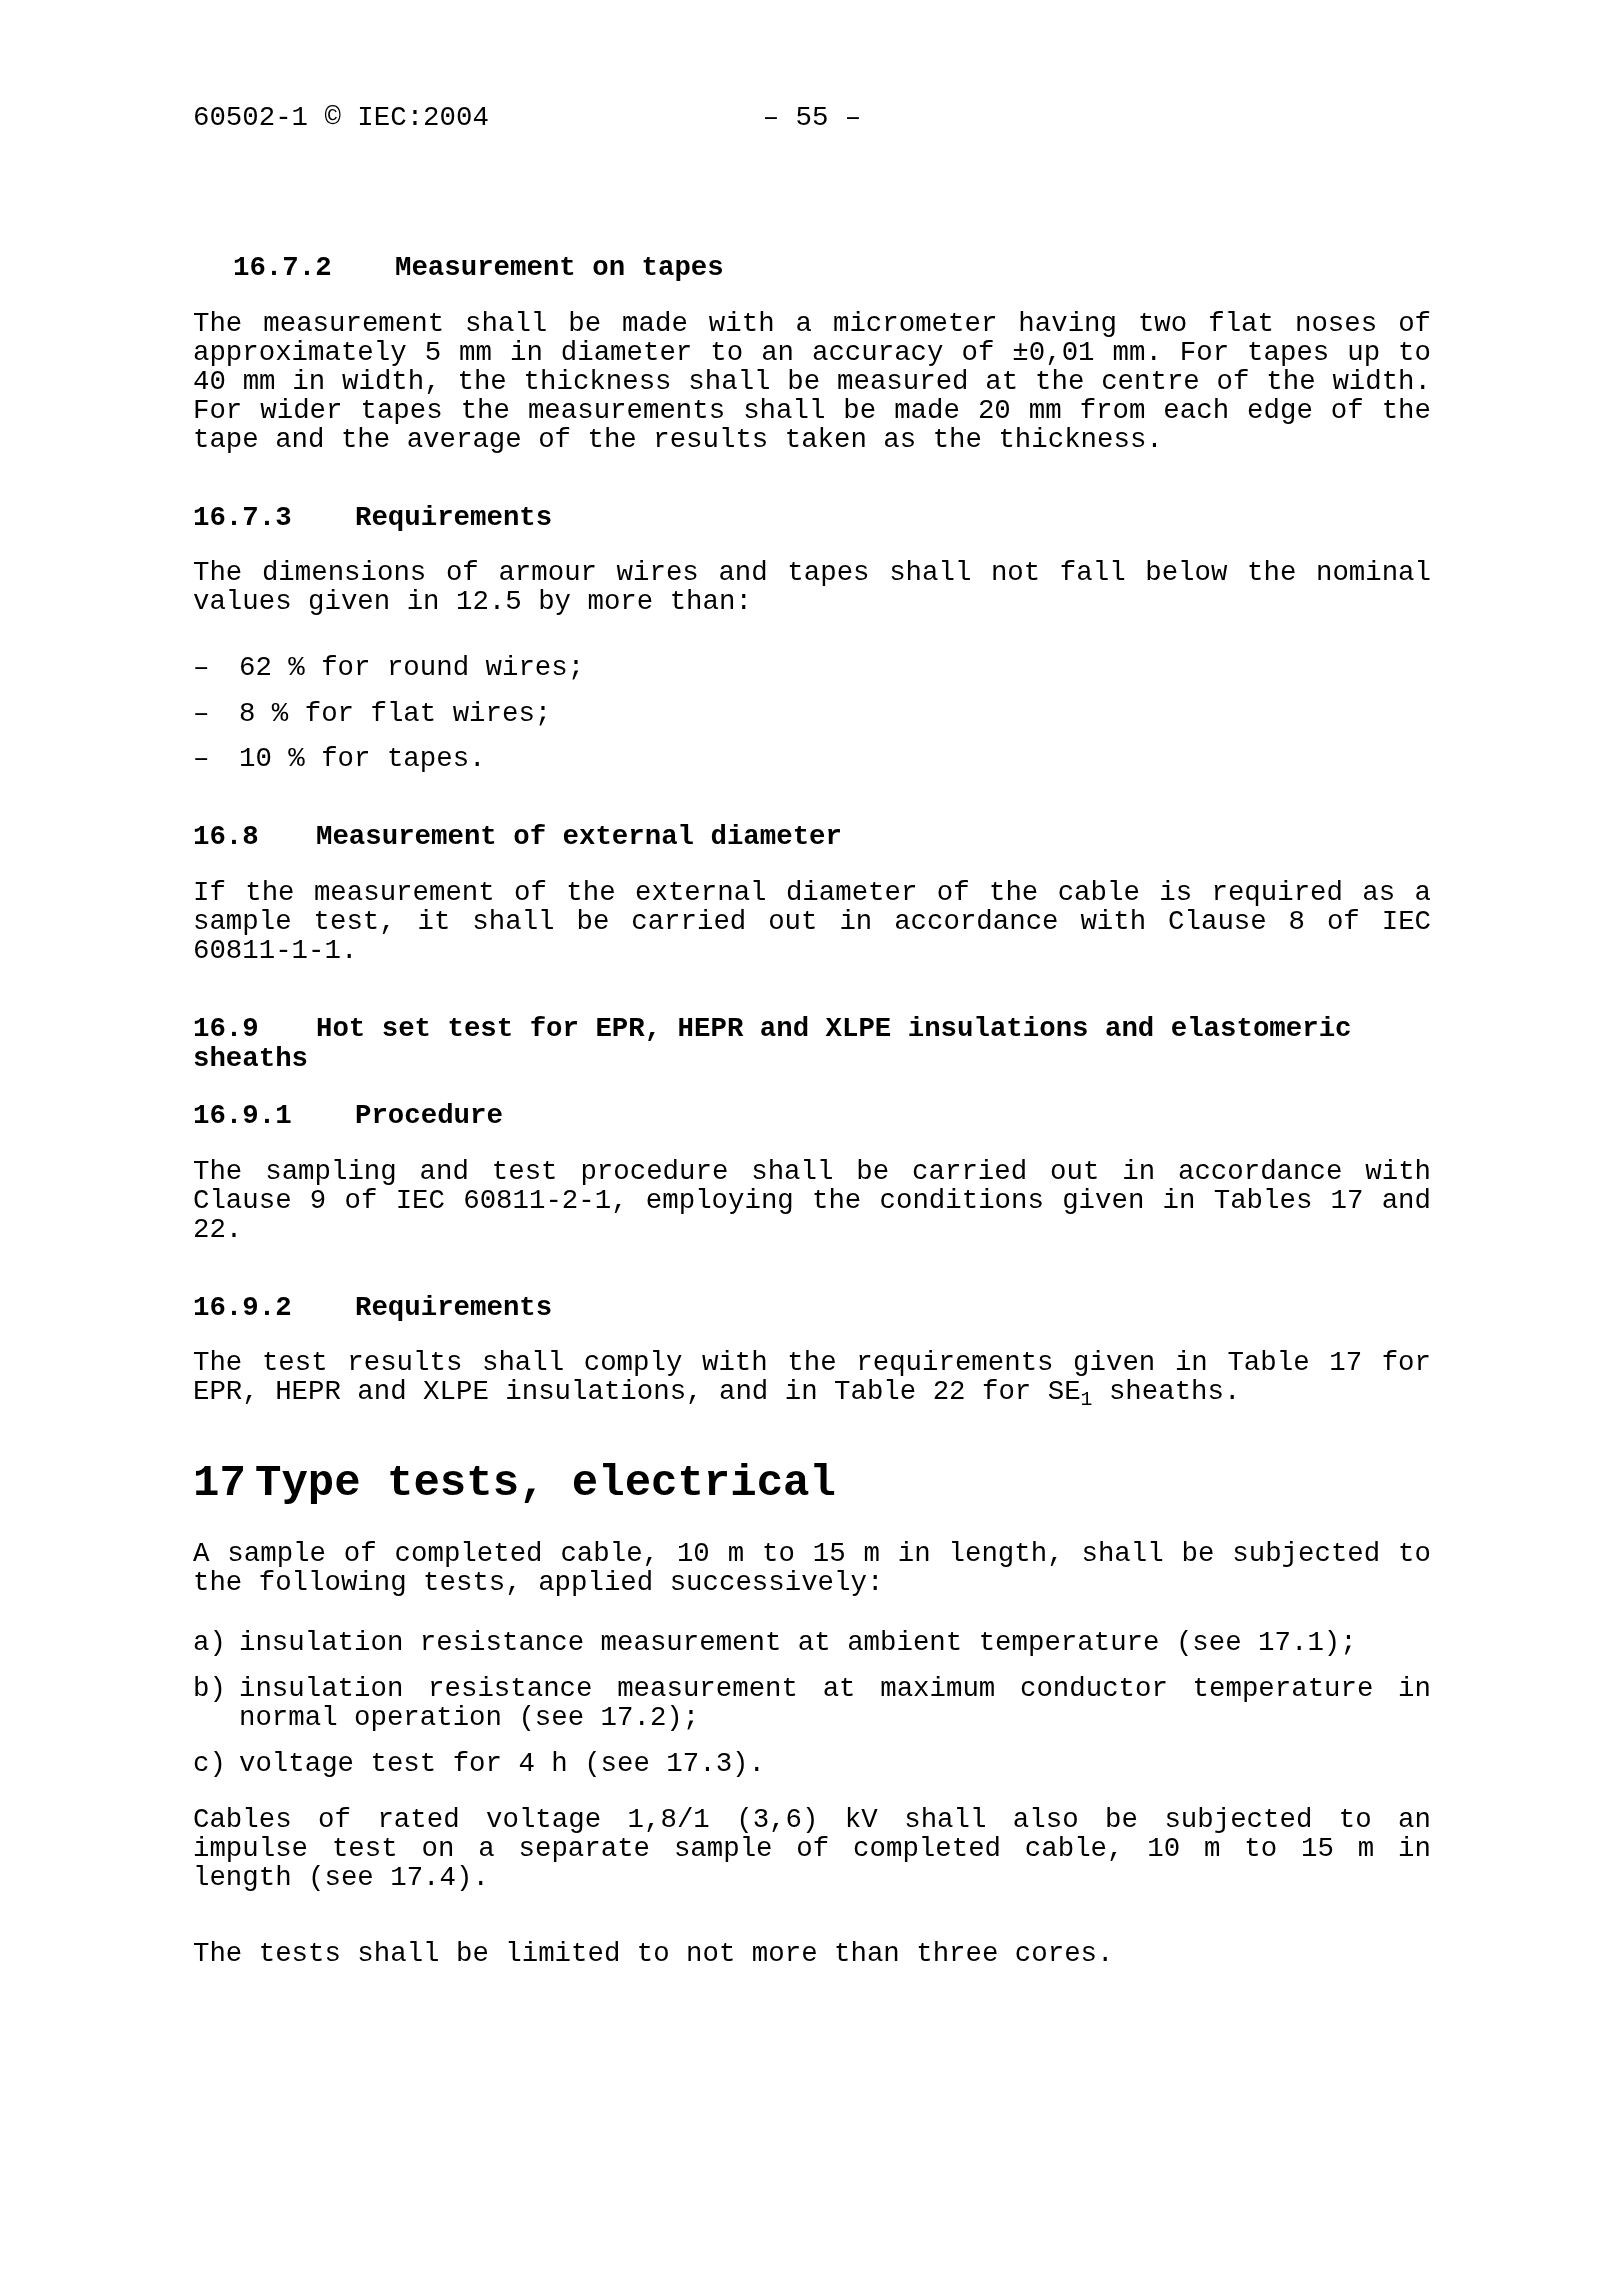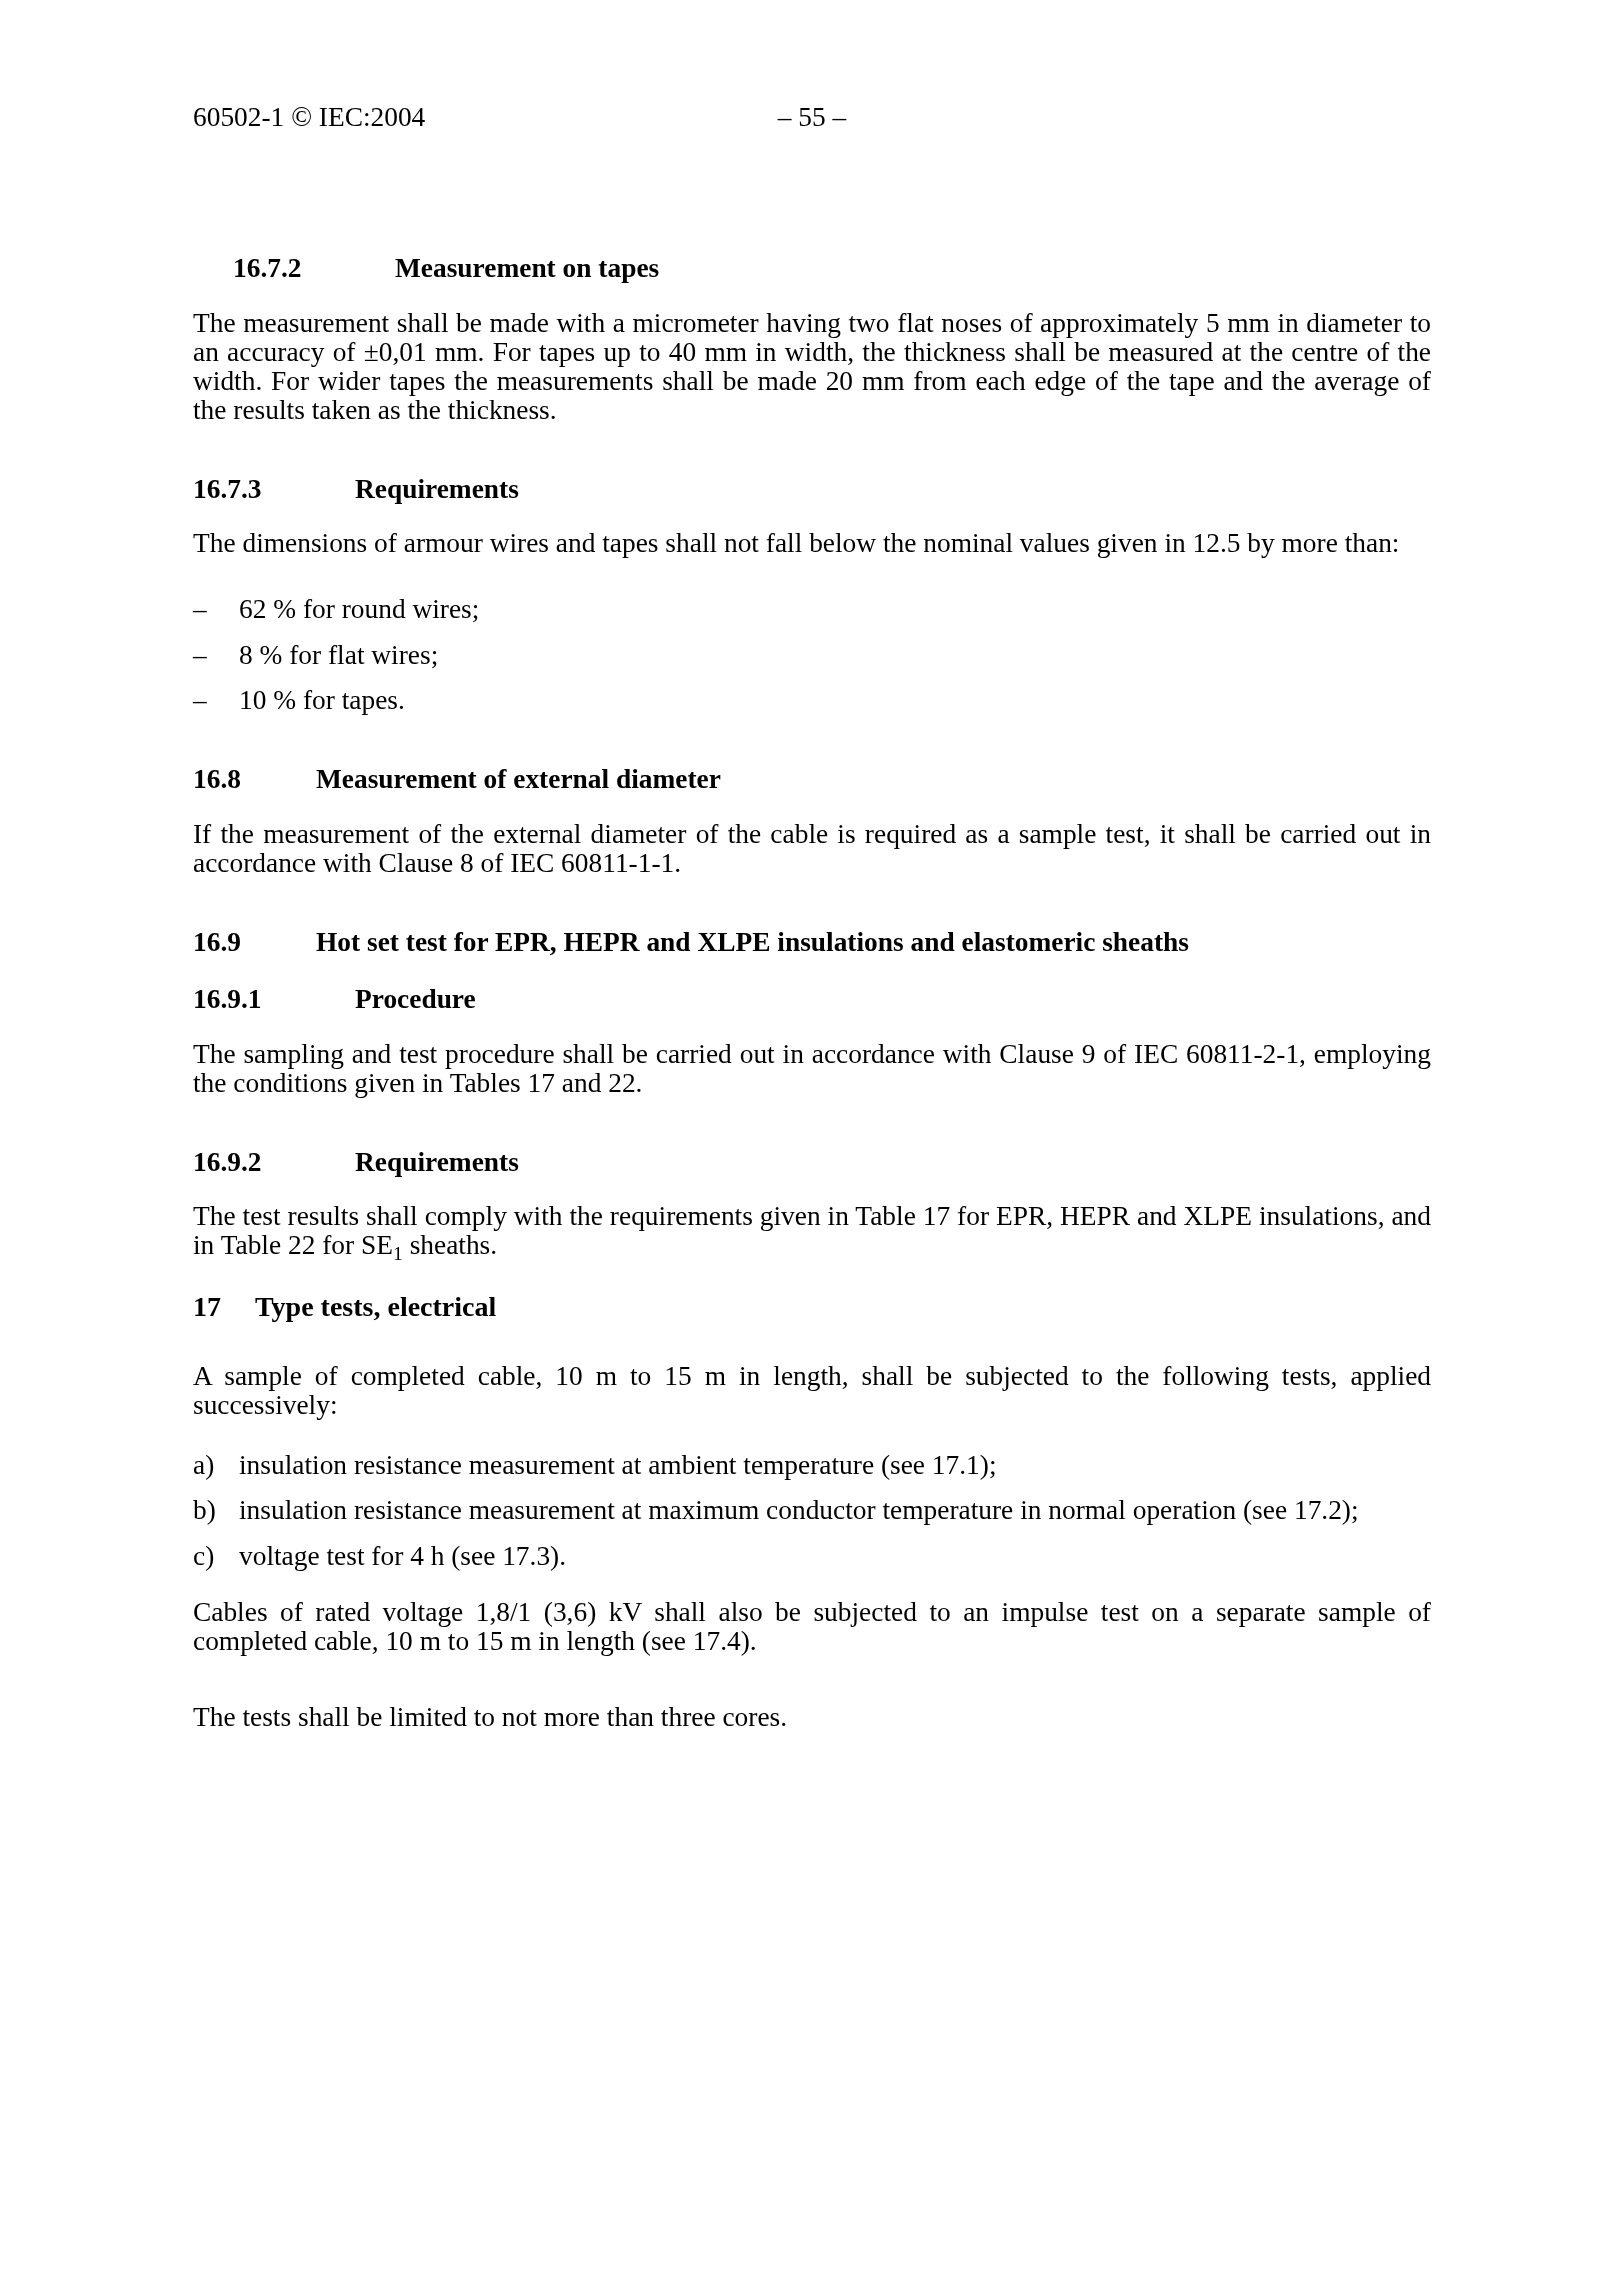"60502-1 © IEC:2004" .page { font-family: Liberation Serif, serif -> Liberation Mono, monospace }
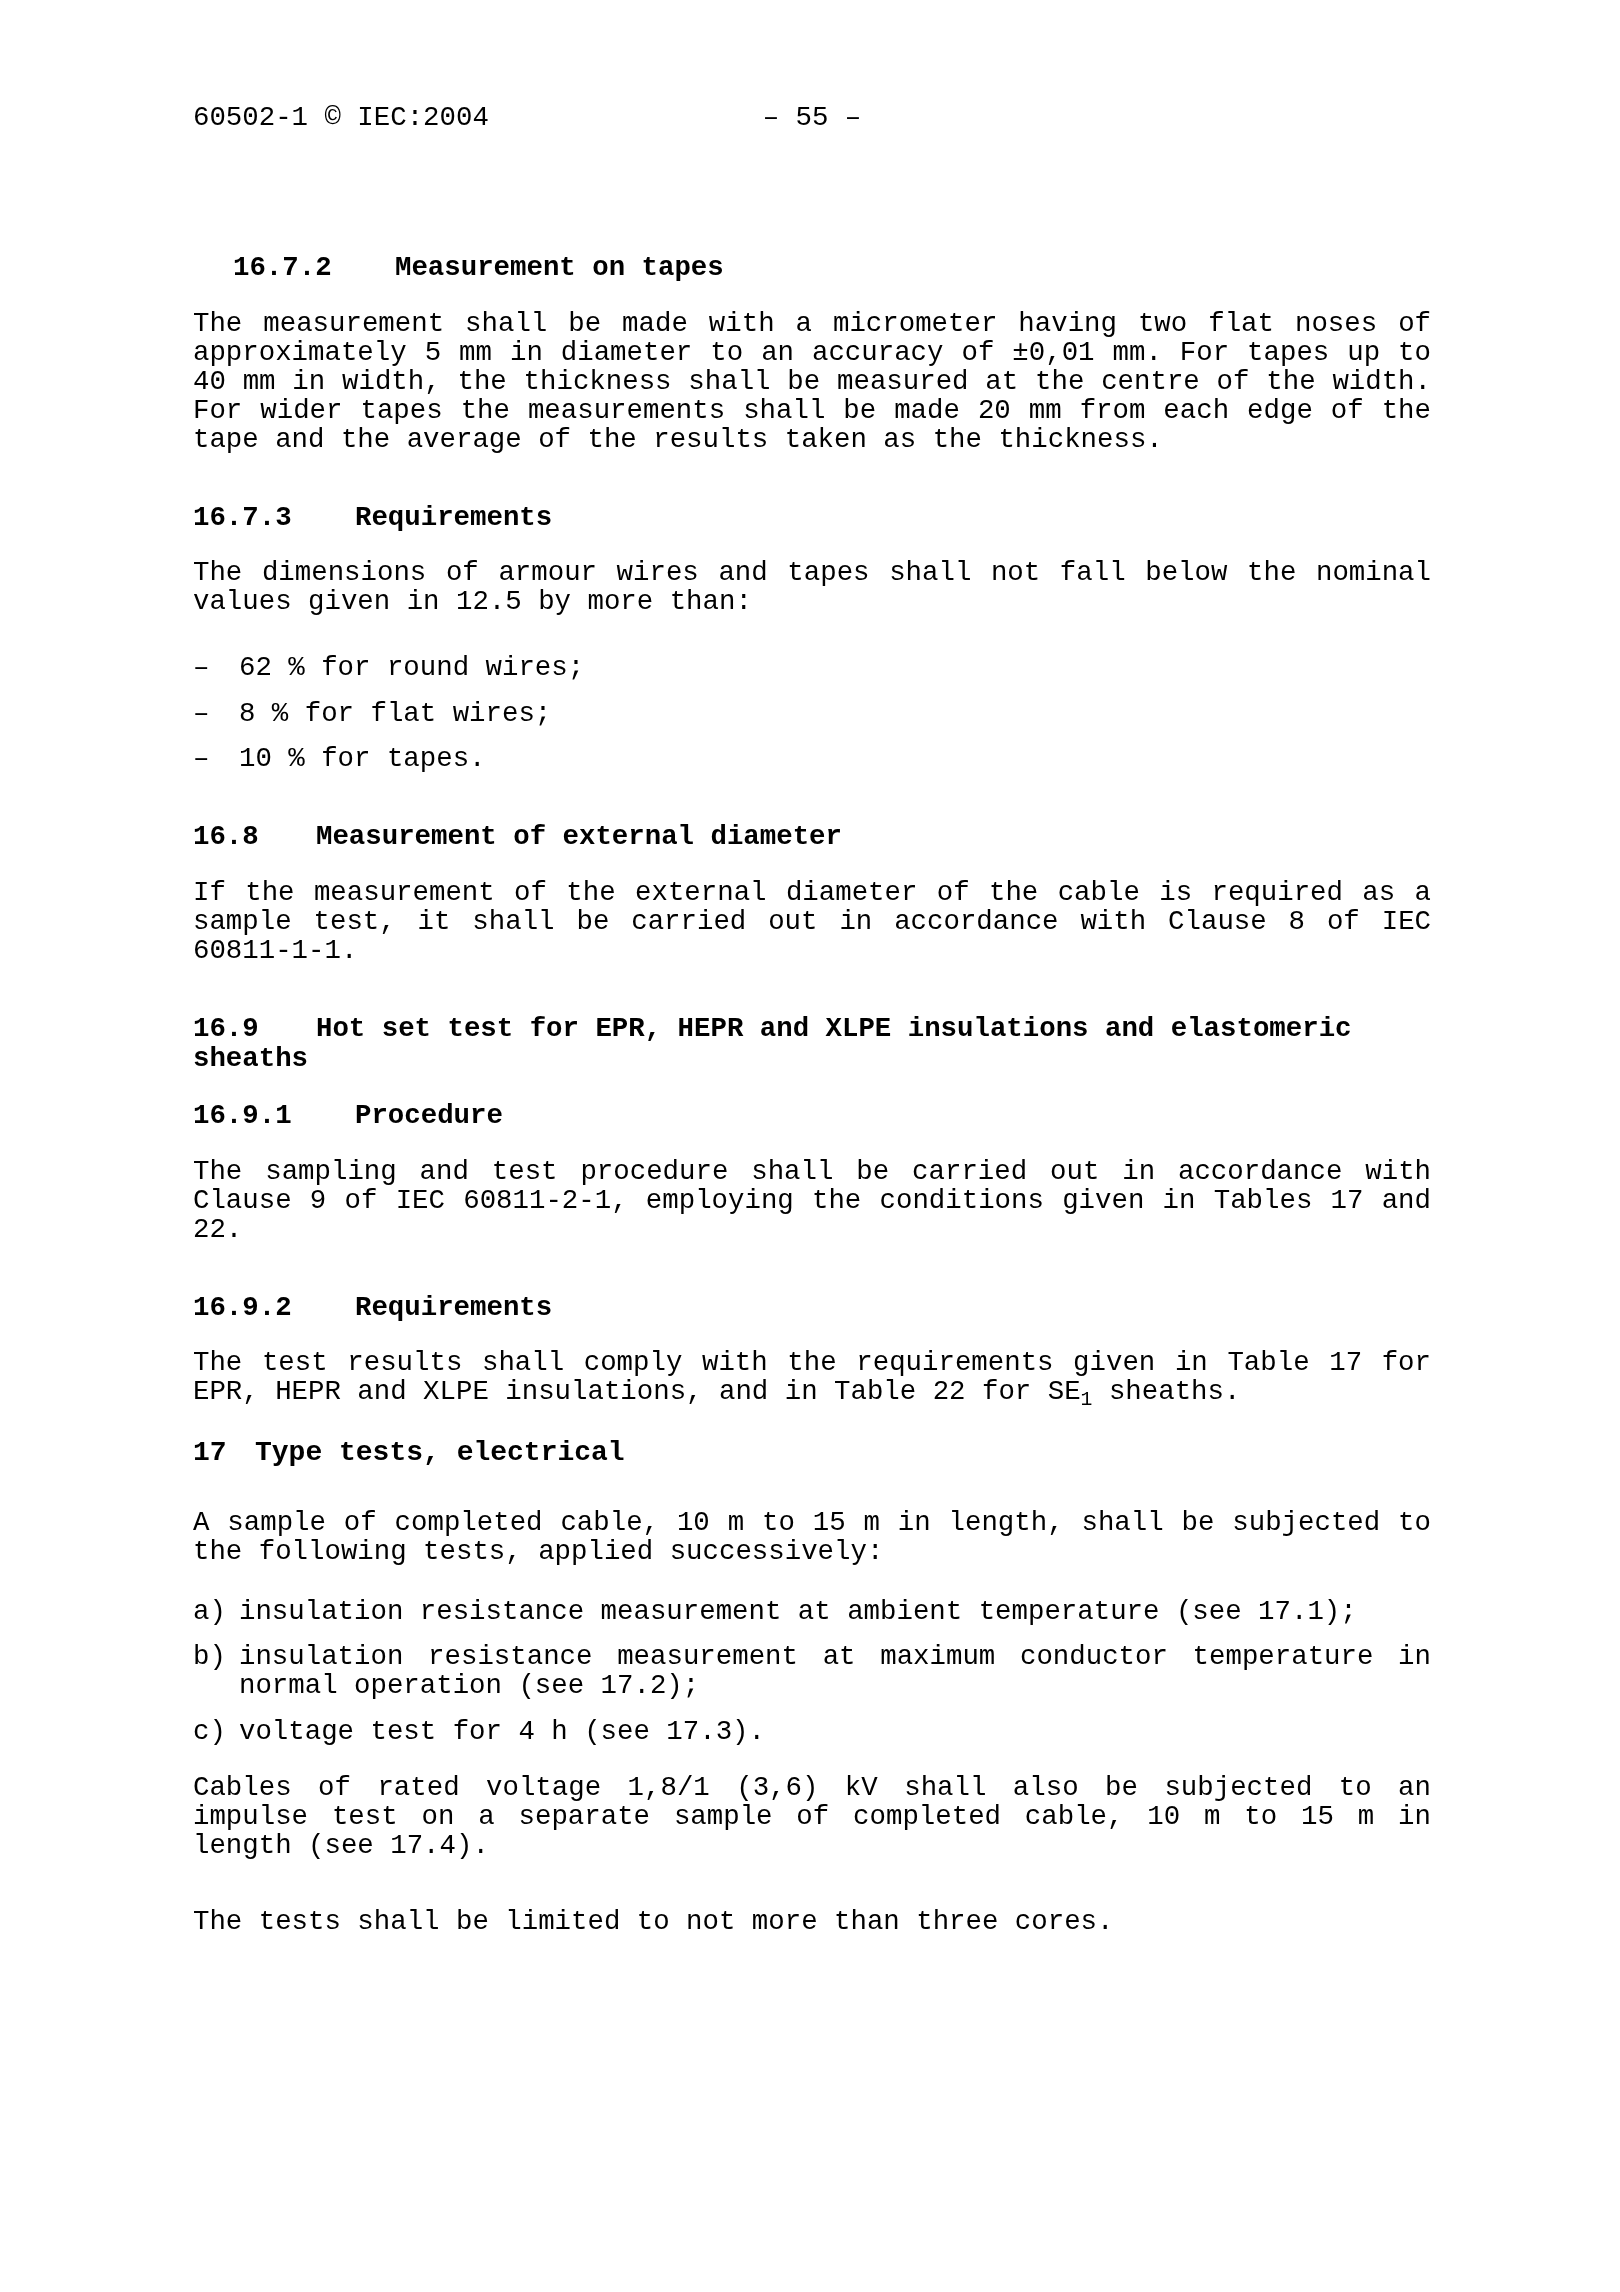"17 Type tests, electrical" .h2 { font-size: 28px -> 44px; margin: 27px 0 37px 0 -> 59px 0 37px 0 }
